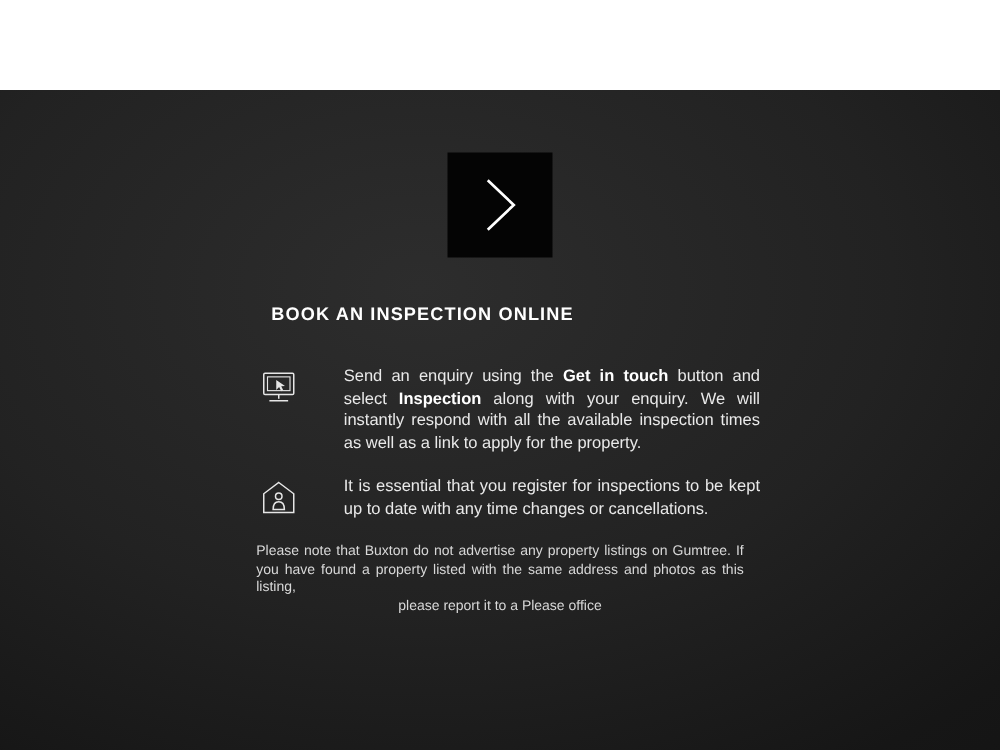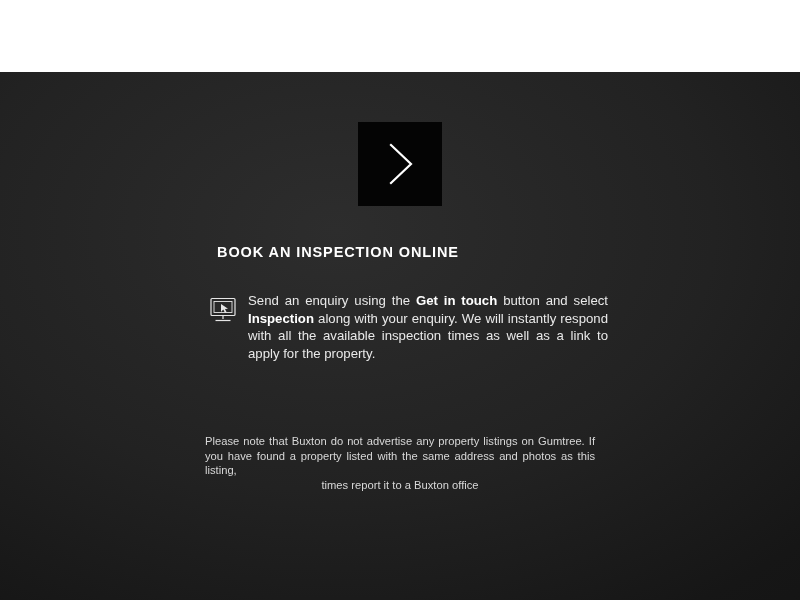"Send an enquiry using the" .feature .text { margin-left: none -> 27px }
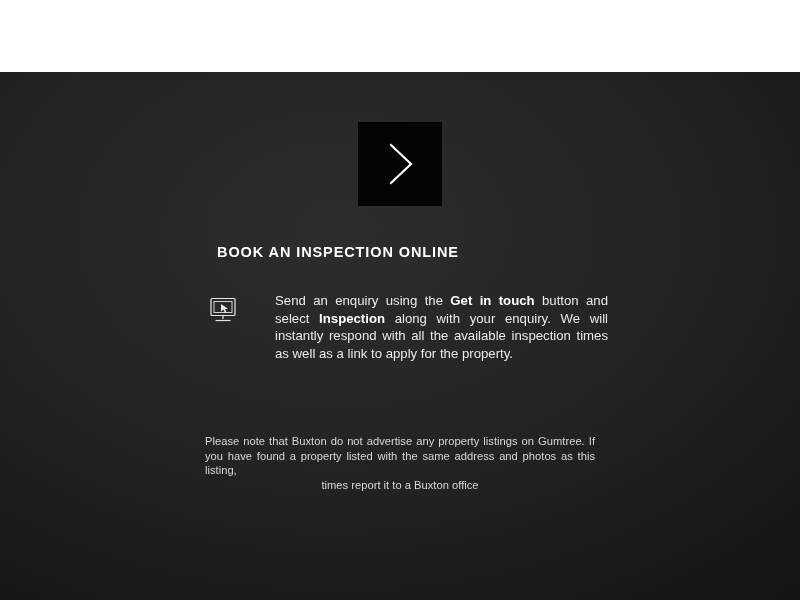"It is essential that you" div.feature { html: none -> <div> <span> <svg> <path></path> <circle></circle> <path></path> </svg> </span> <span>It is essential that you register for inspections to be kept up to date with any time changes or cancellations.</span> </div> }
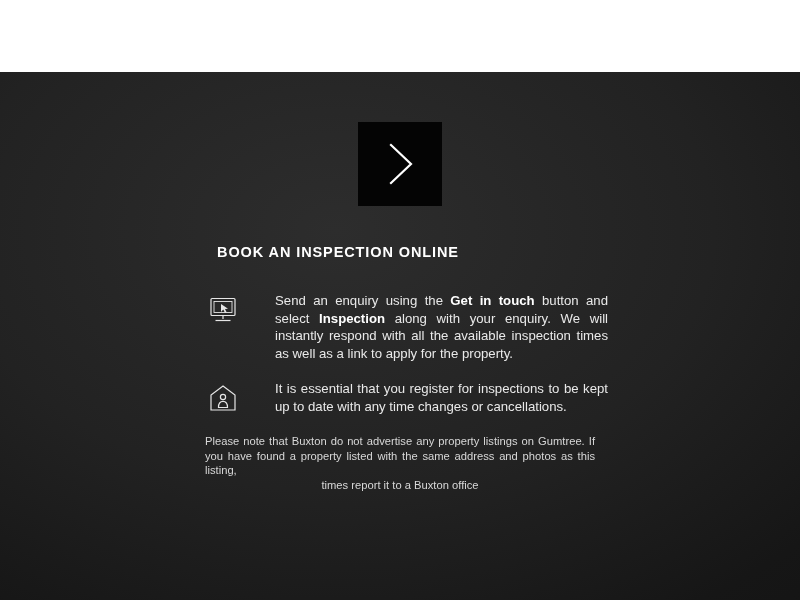"times report it to a" span.last-line { text: times report it to a Buxton -> please report it to a Please }
